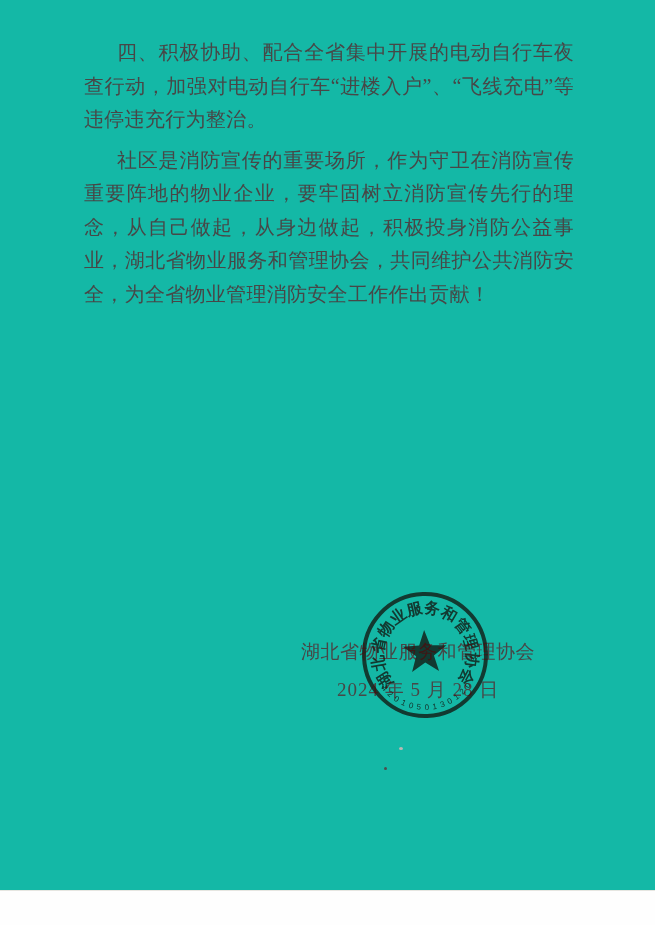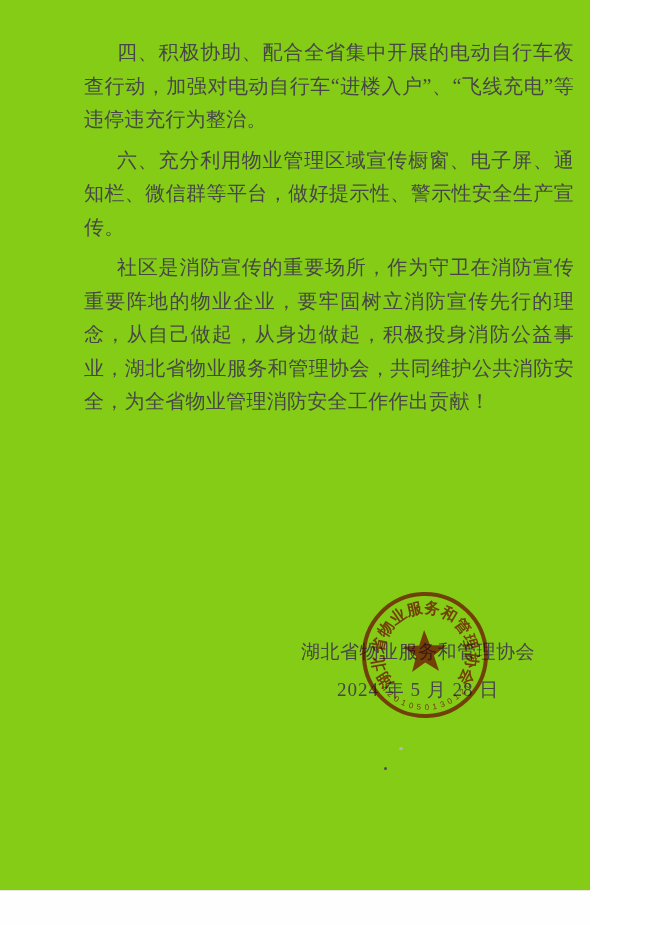"四、积极协助、配合全省集中开展的电动自行车夜查行动，加强对电动自行车“进楼入户”" .page { background: #84cc16 -> #14b8a6; width: 590px -> 655px }
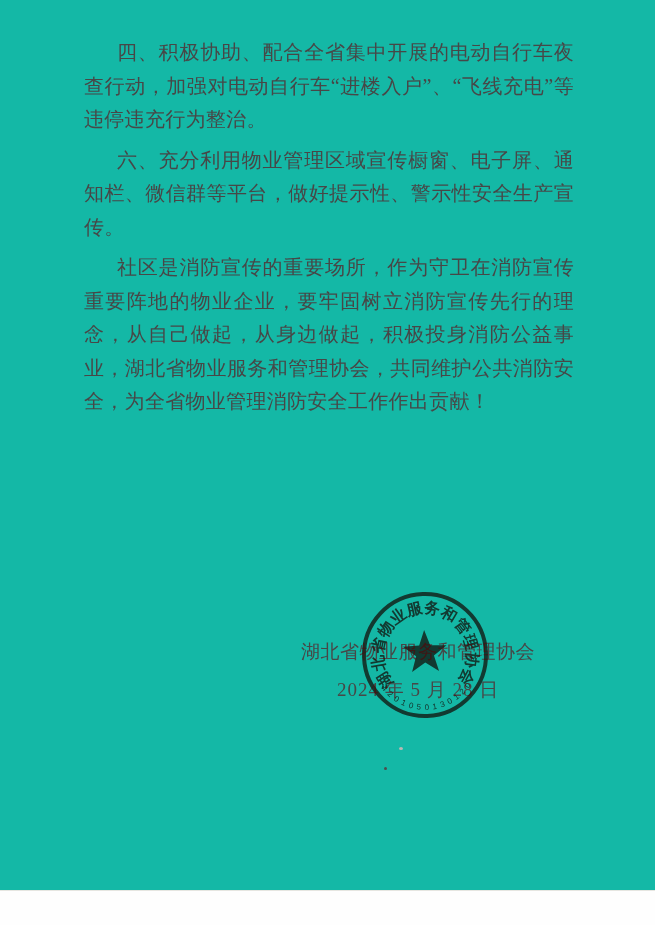"六、充分利用物业管理区域宣传橱窗、电子屏、通知栏、微信群等平台，做好提示性、警示" p { html: <p>六、充分利用物业管理区域宣传橱窗、电子屏、通知栏、微信群等平台，做好提示性、警示性安全生产宣传。</p> -> none }
